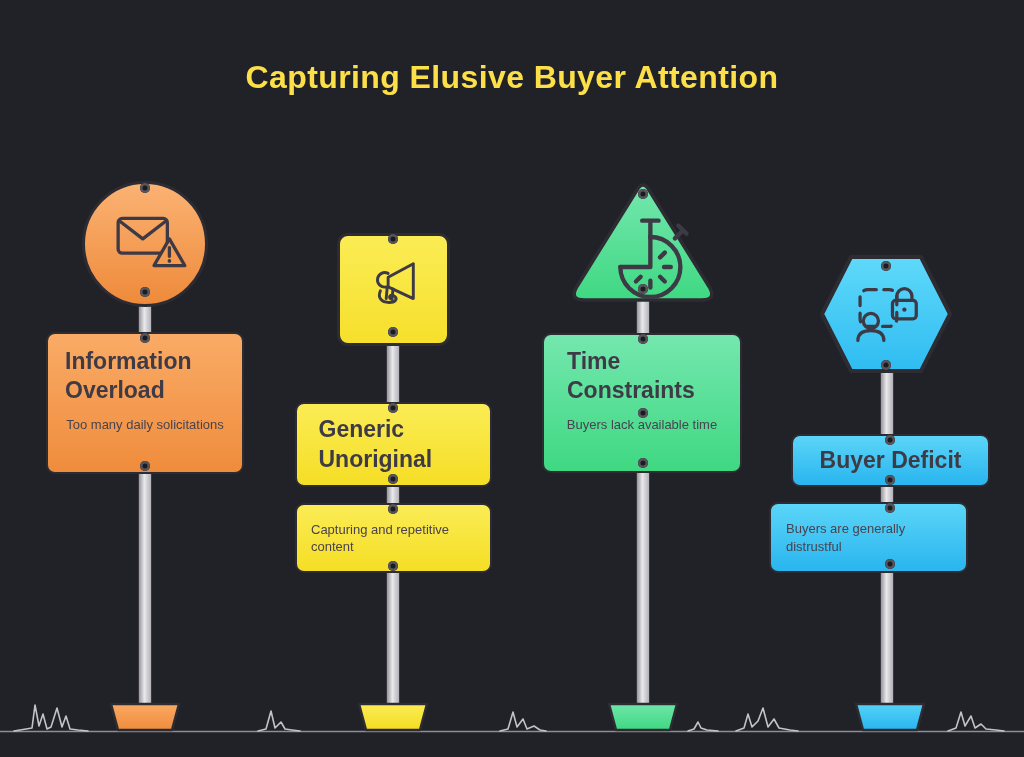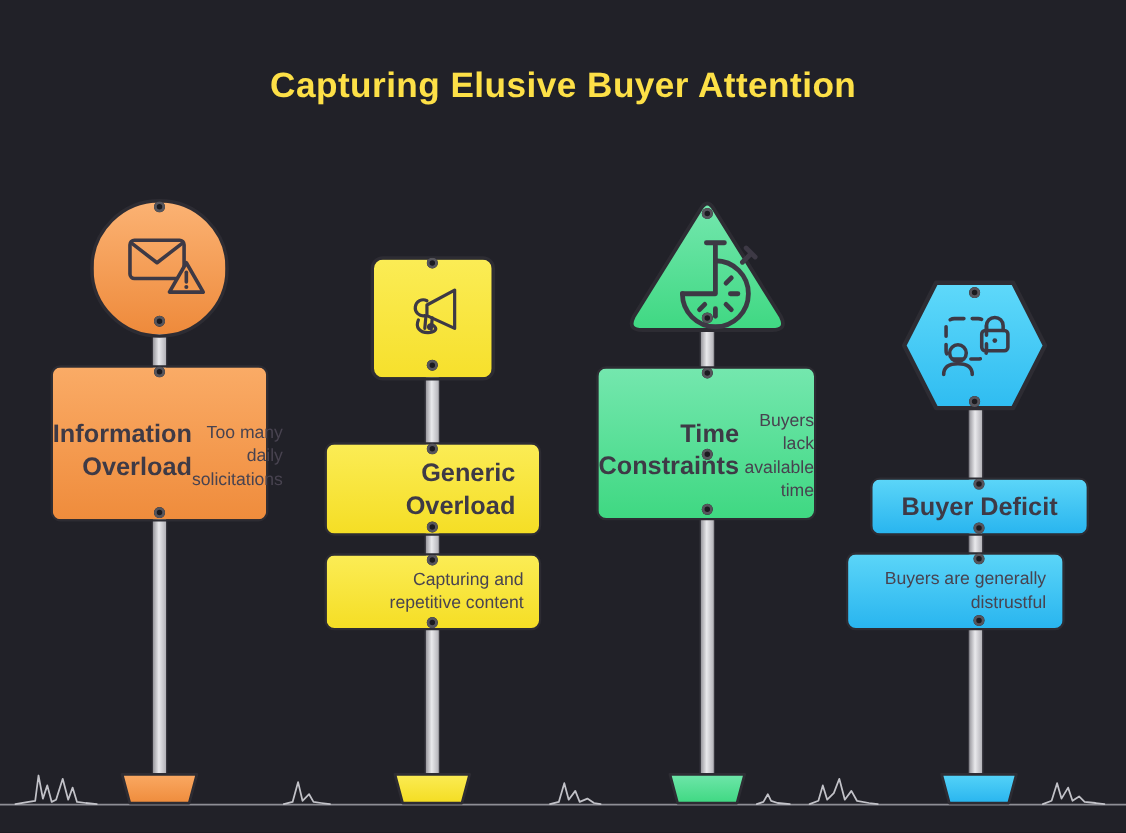"Information Overload" .sign { flex-direction: row -> column; text-align: right -> left }
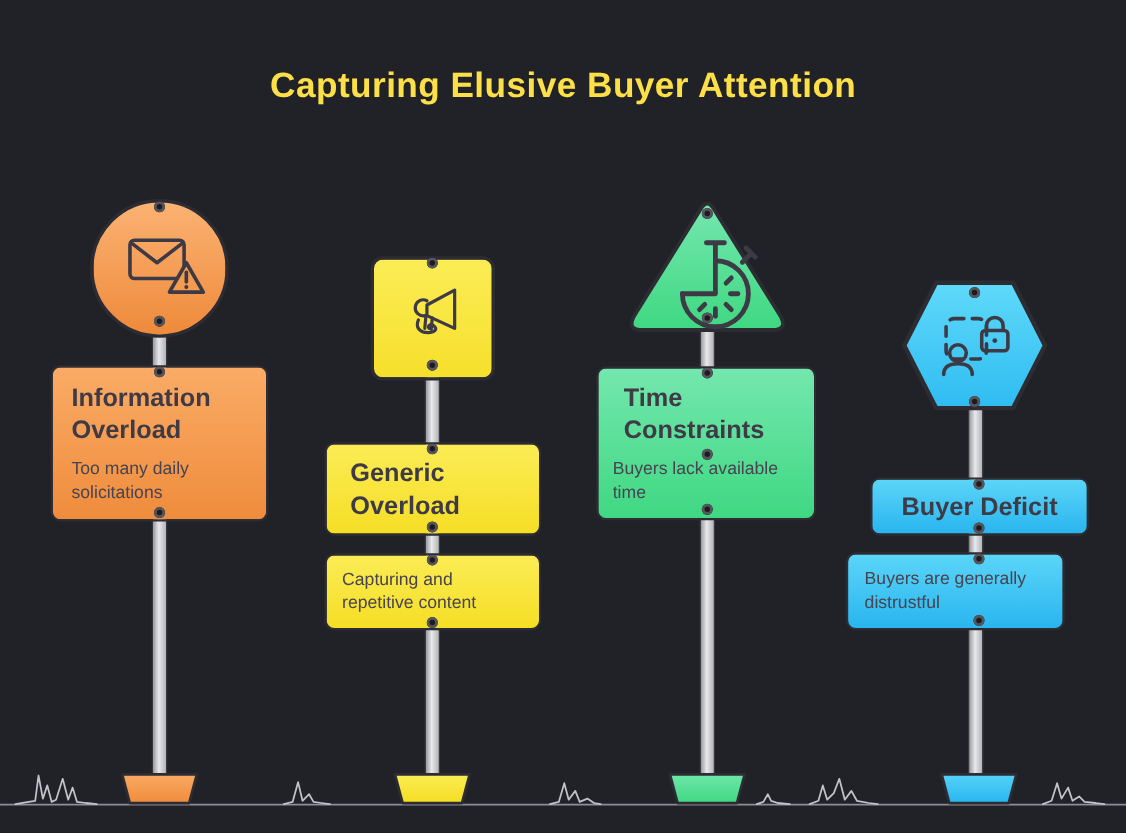"Too many daily solicitations" .sign .sub { font-size: 16px -> 13px }
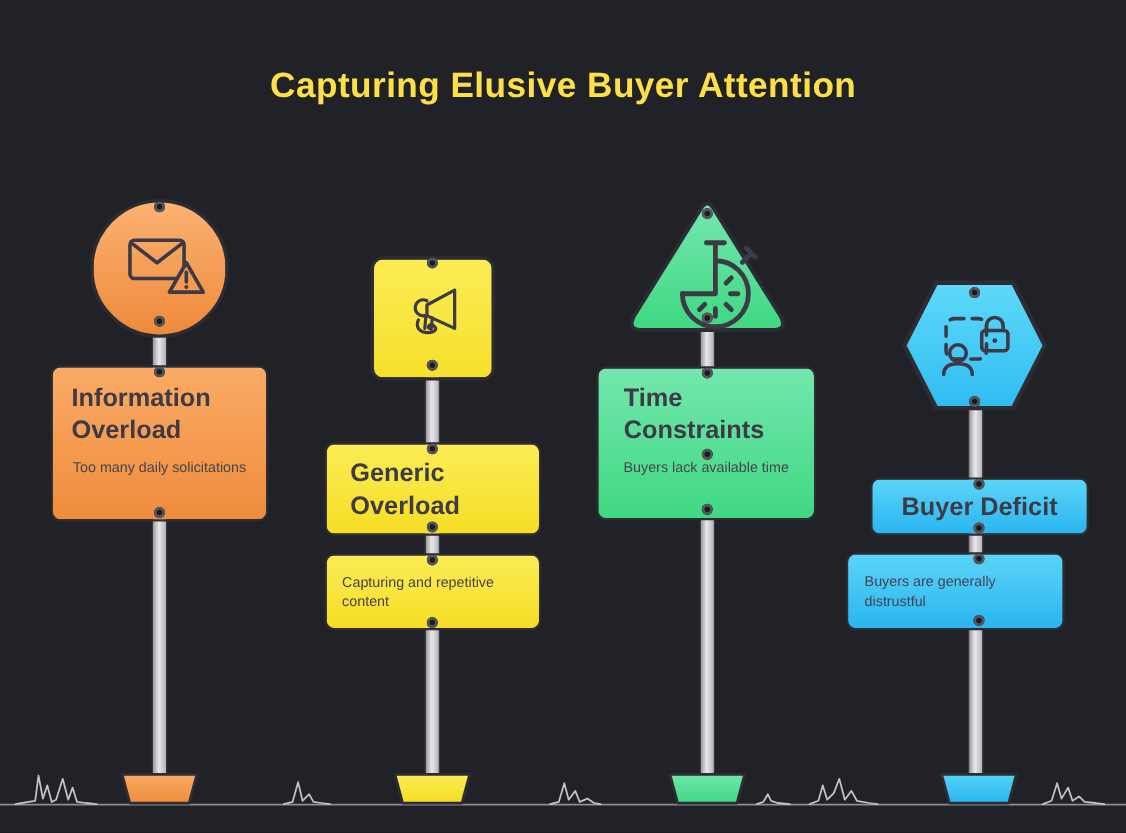"Generic Overload" div.title { text: Overload -> Unoriginal }
